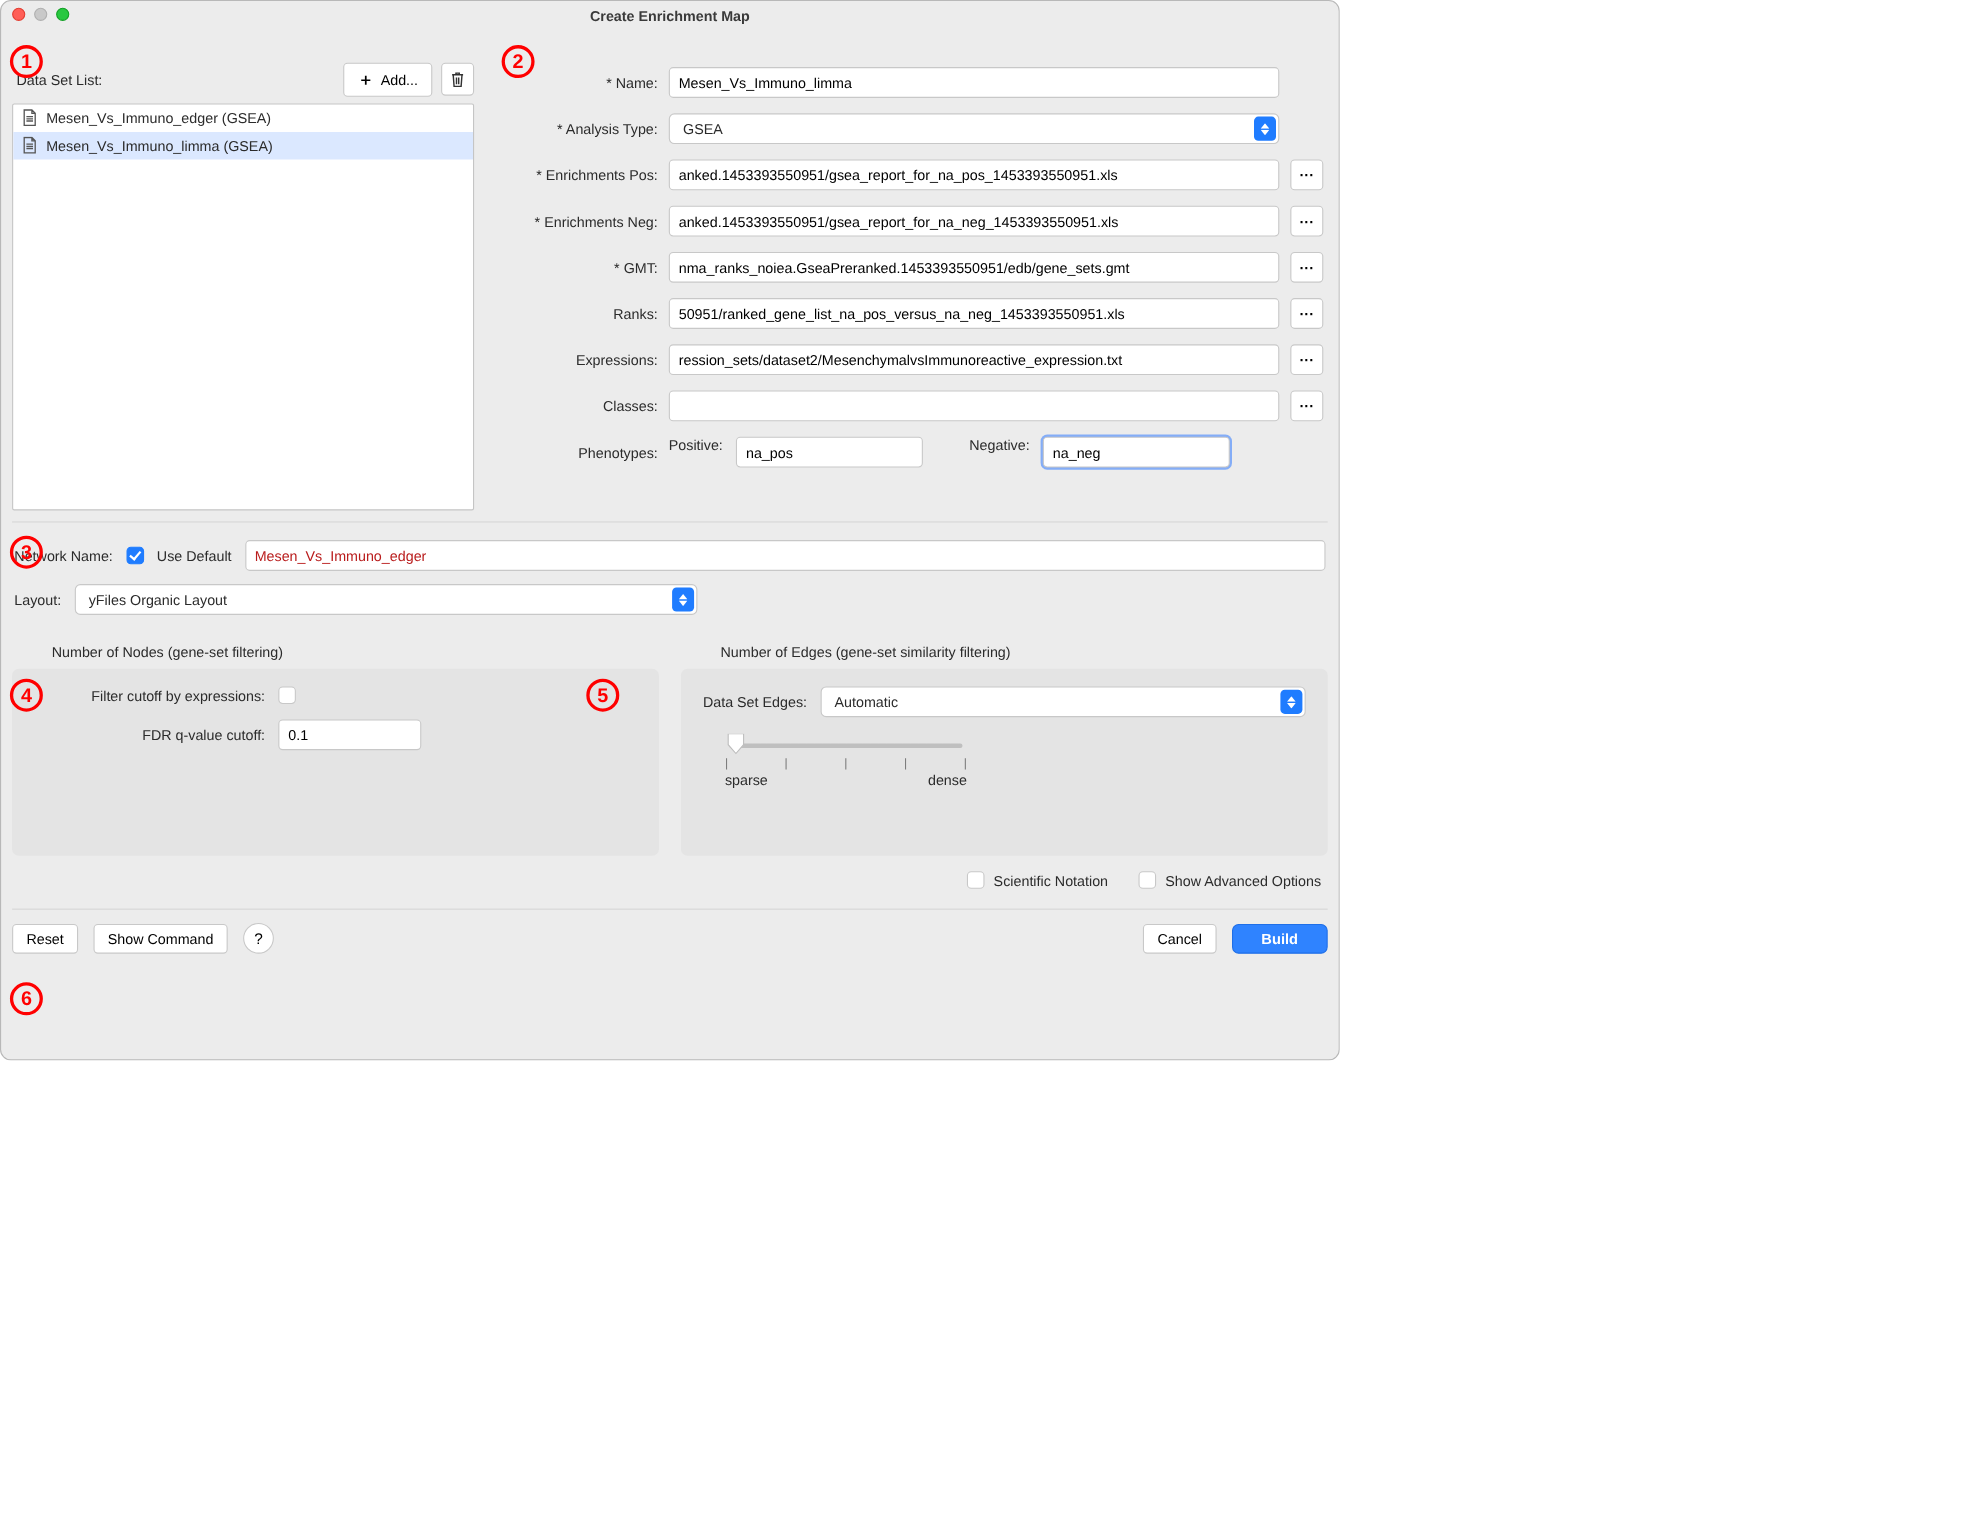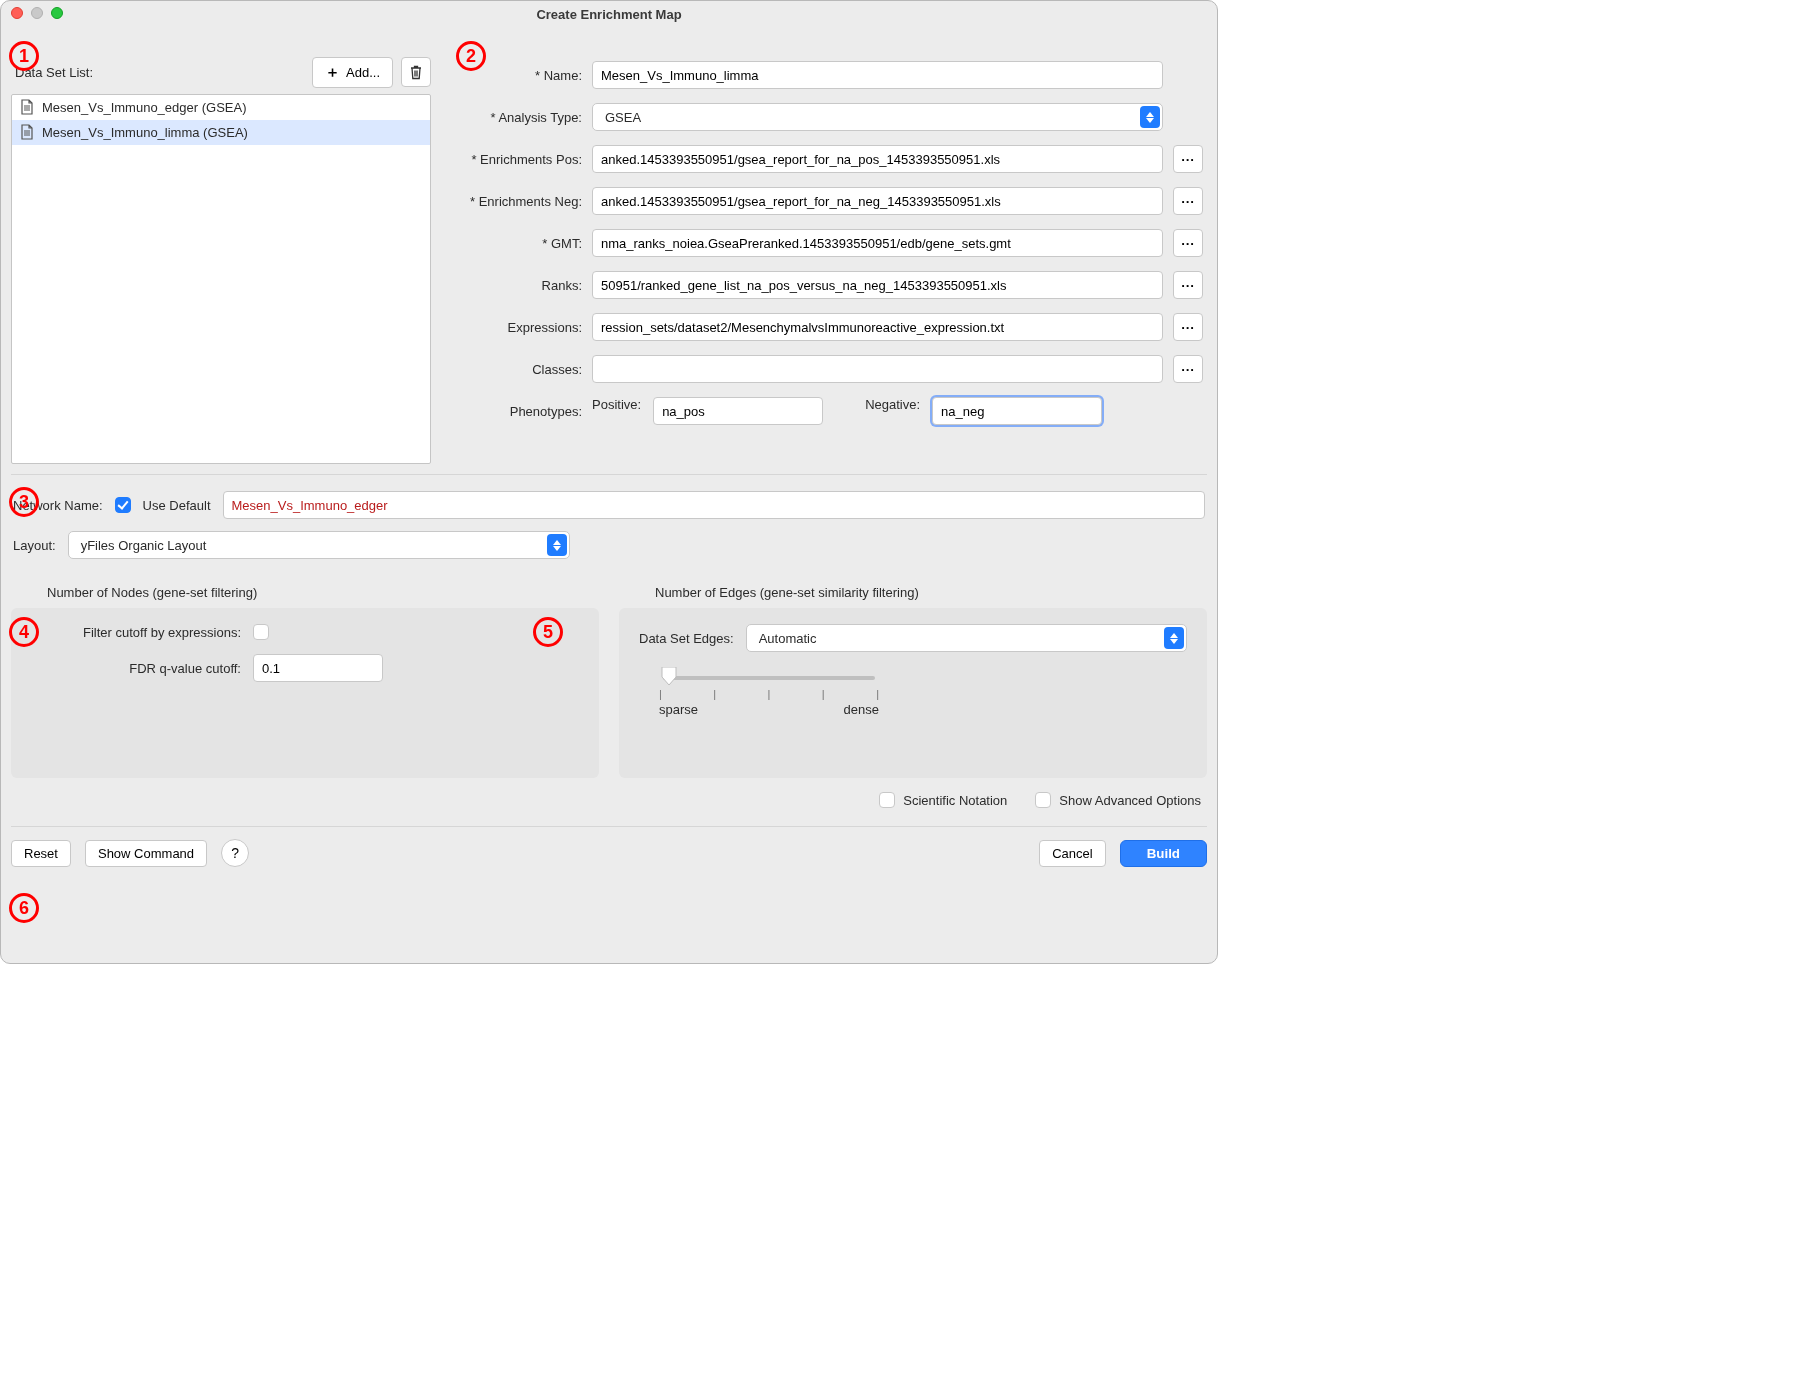"Data Set List:" .row1 { gap: 1px -> 17px }
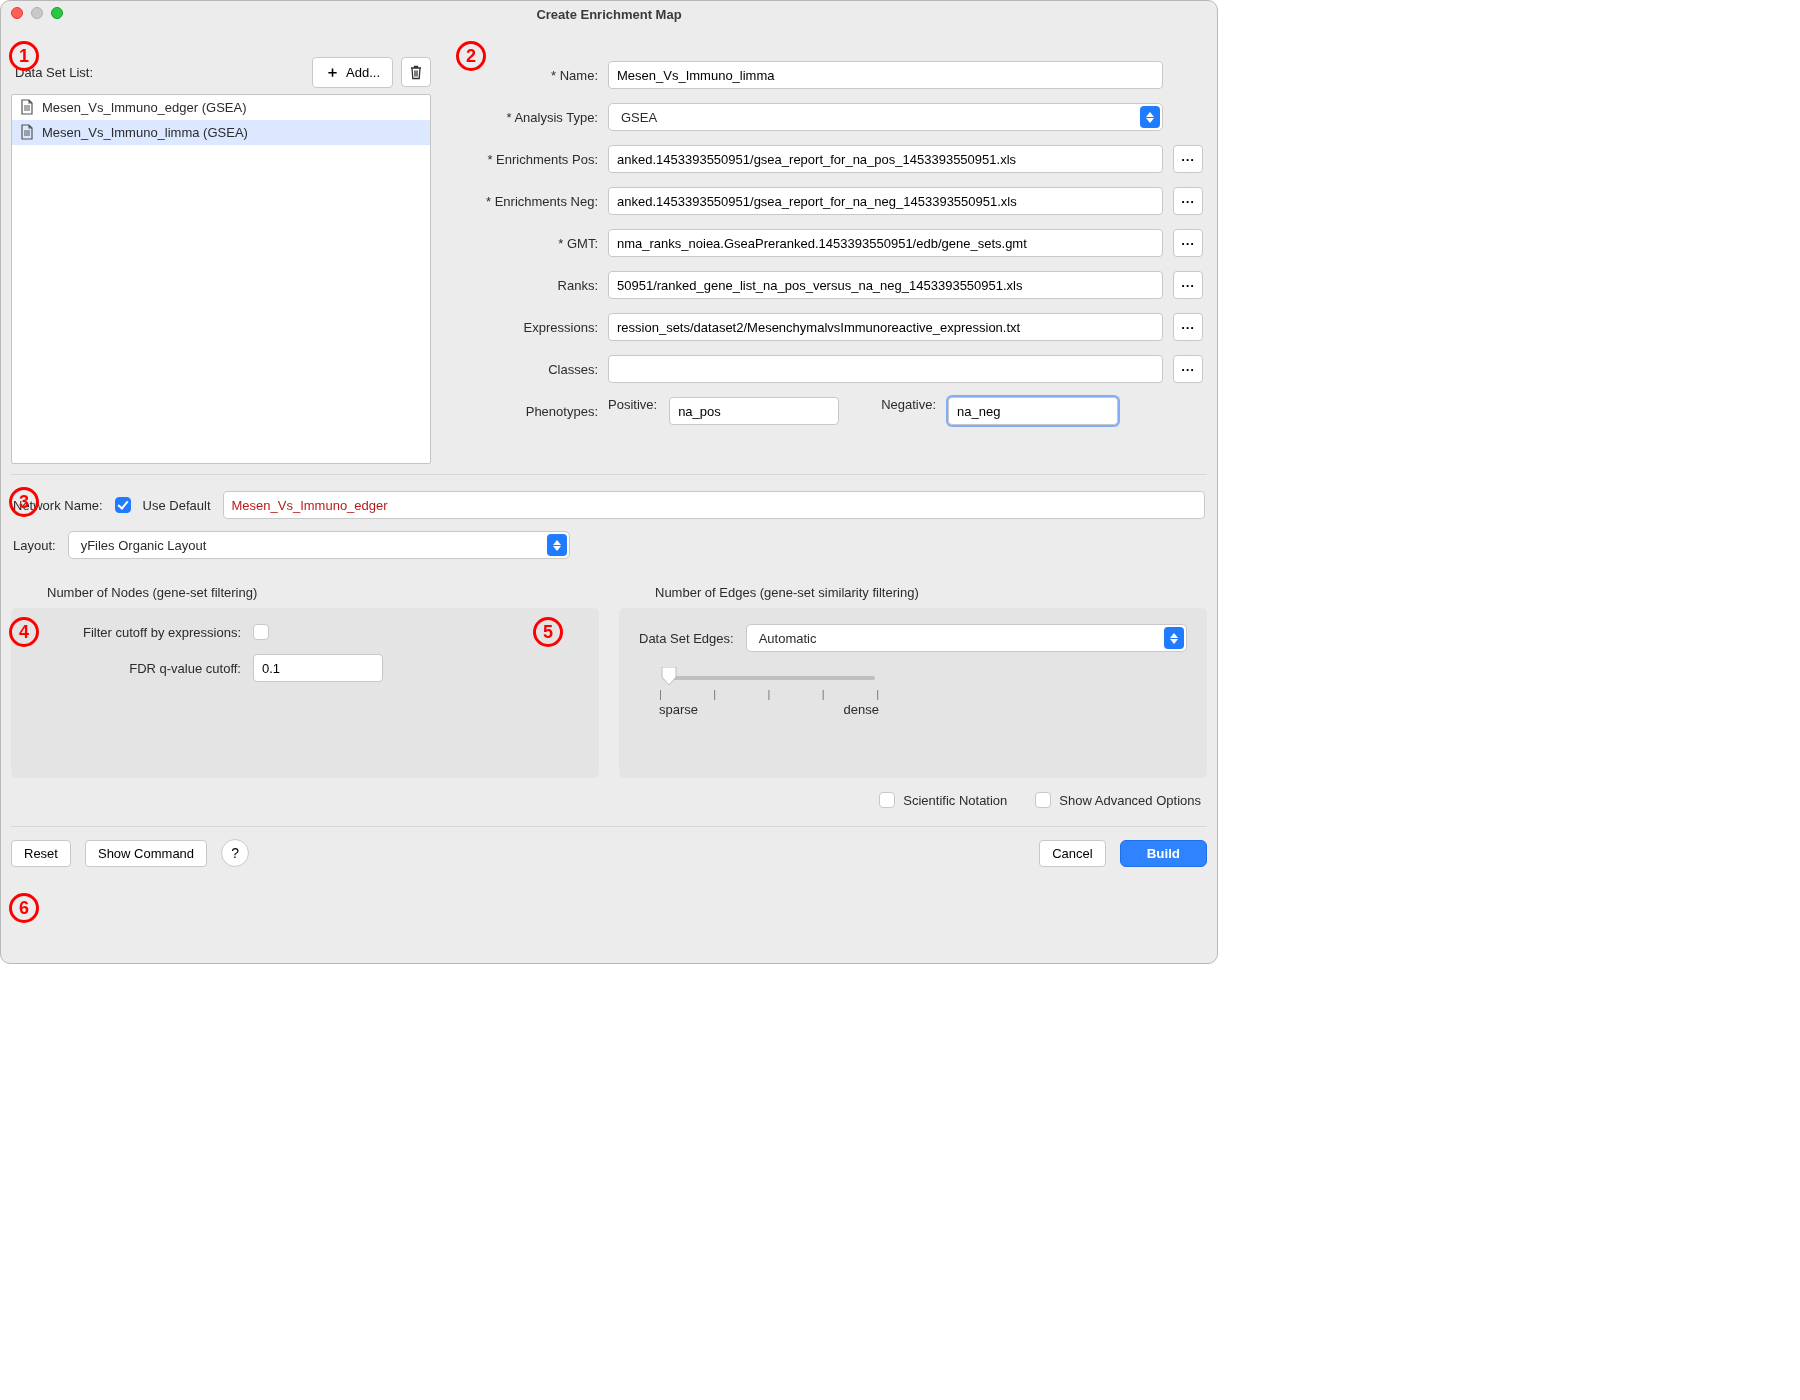"yFiles Organic Layout" .layout-select-wrap { width: 502px -> 566px }
